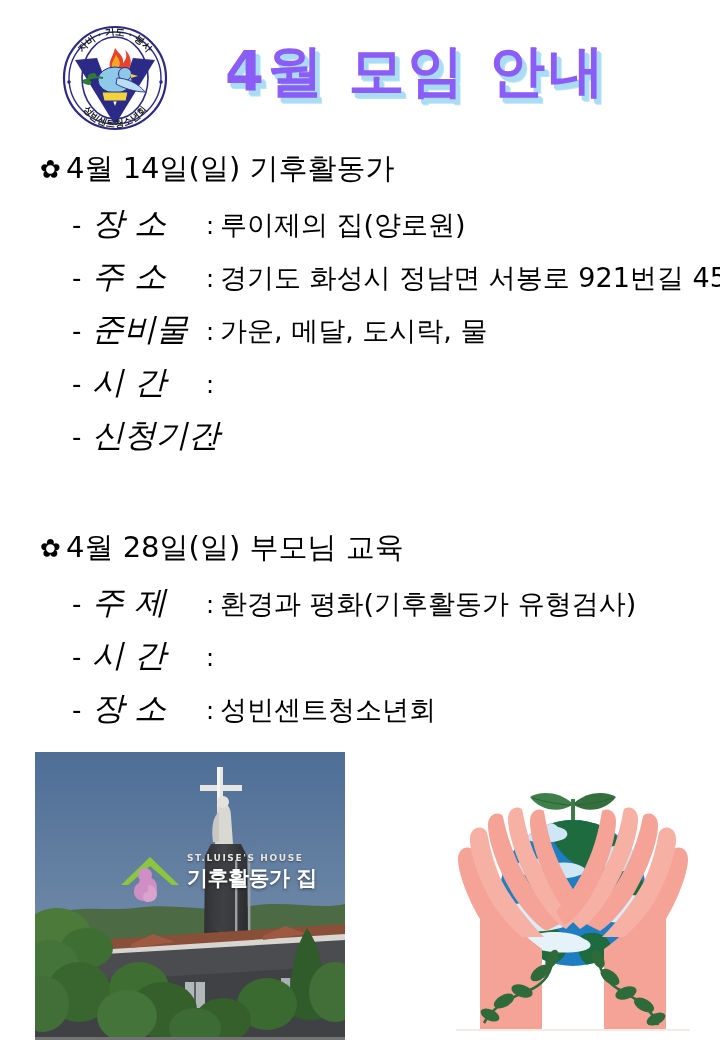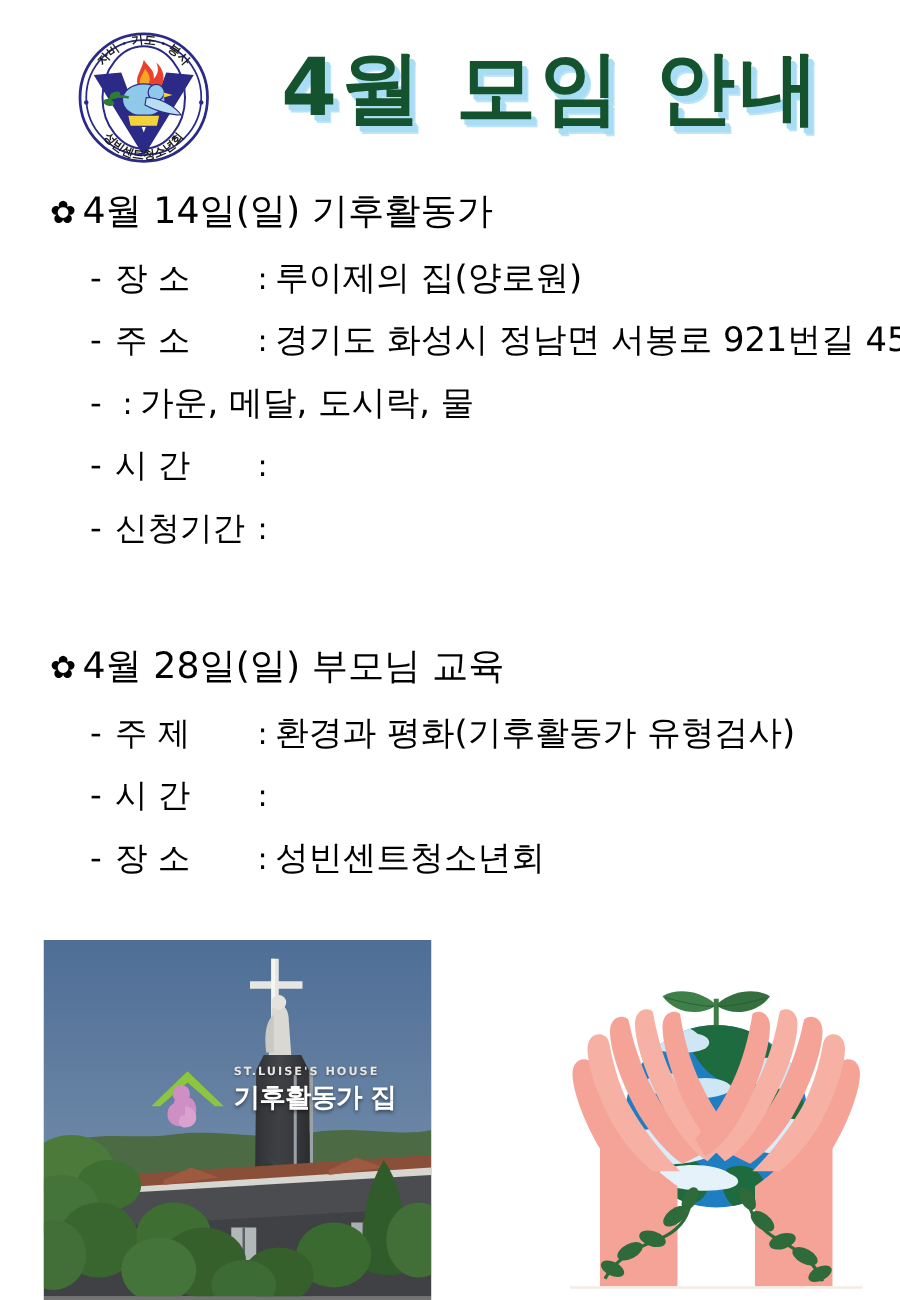"4월 모임 안내" .poster-title { color: #14532d -> #8b5cf6; font-size: 64px -> 56px }
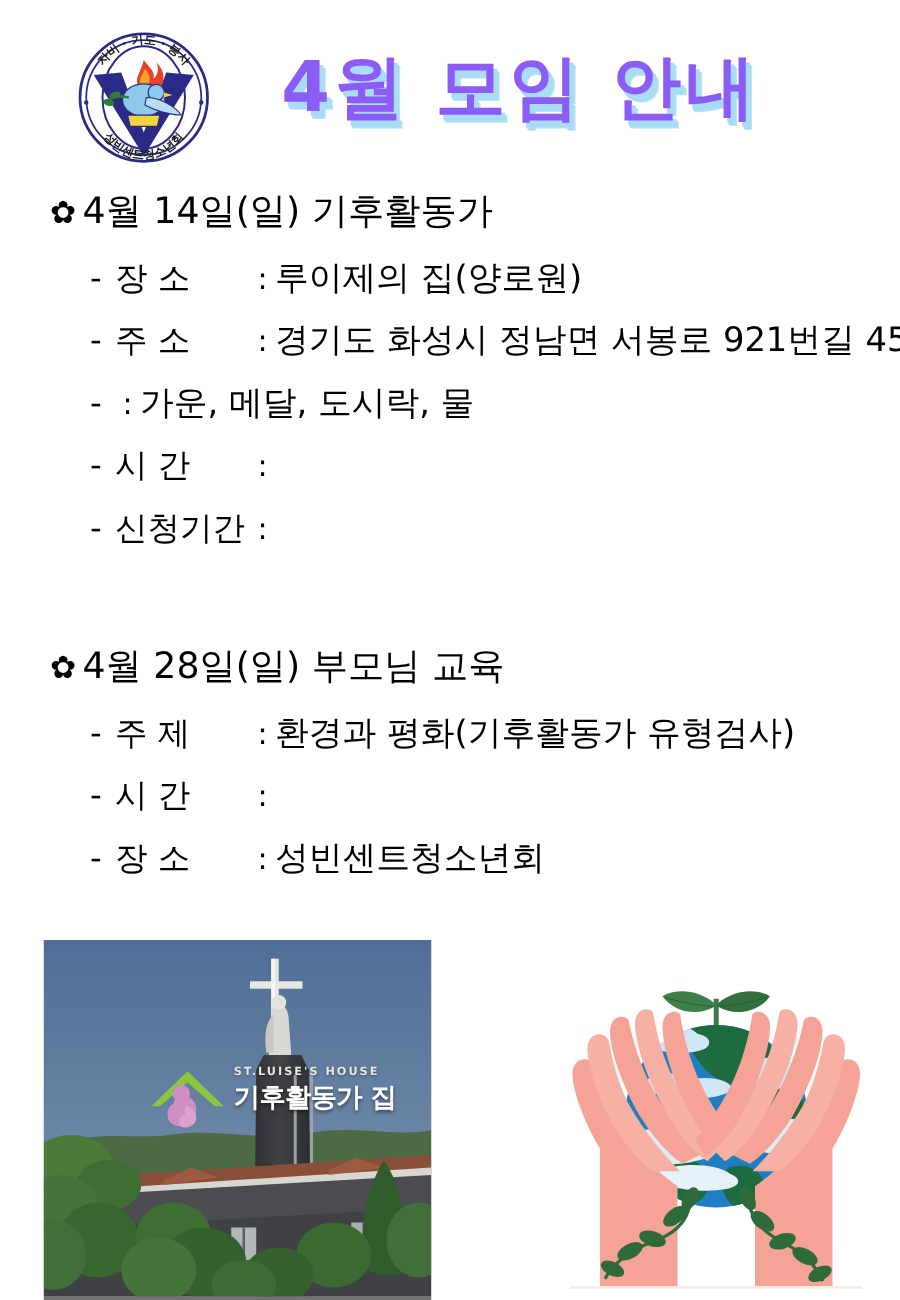"장 소" .field-label { font-size: 26px -> 32px; font-style: none -> italic }
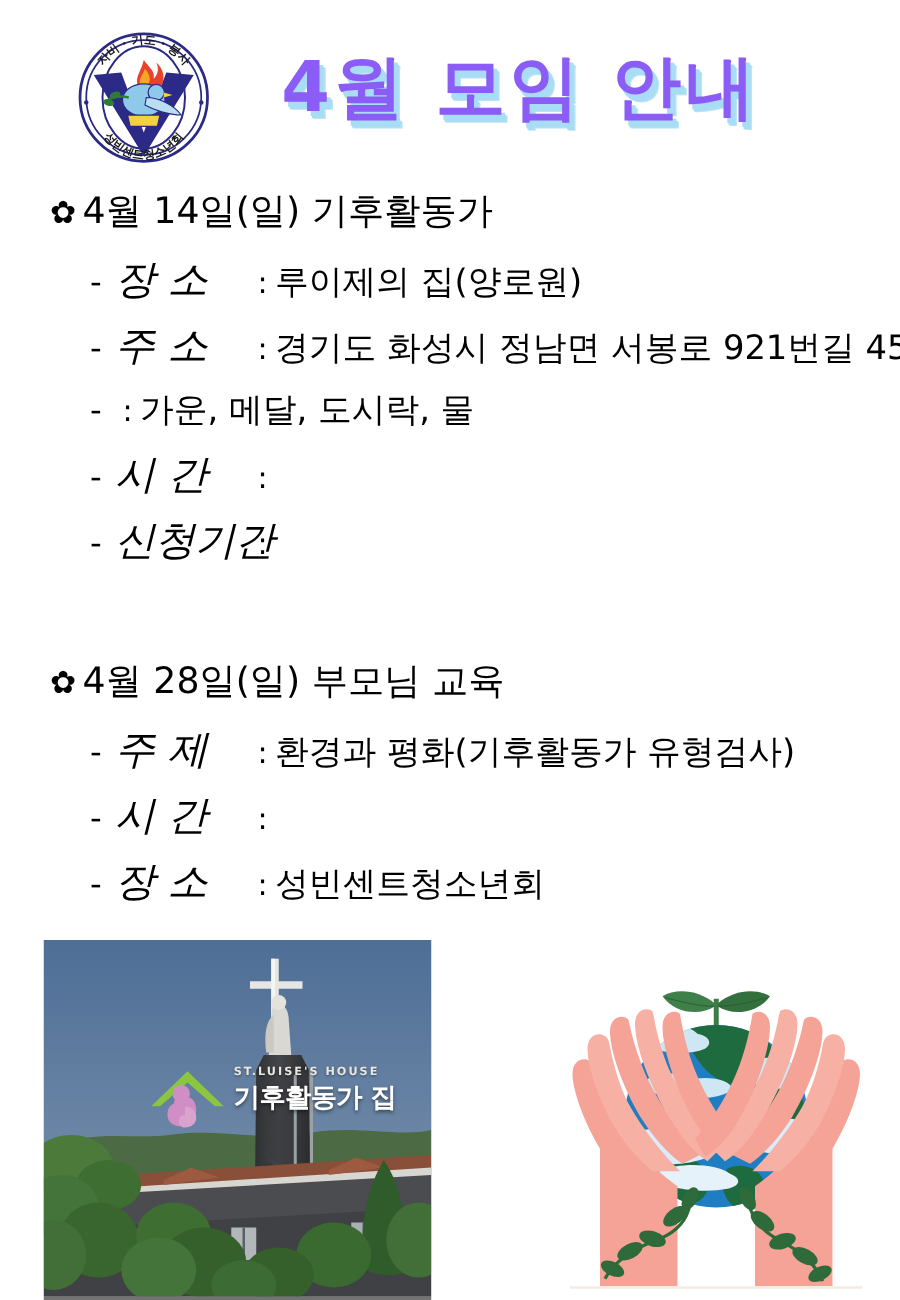"준비물" span.field-label { html: none -> <span>준비물</span> }
